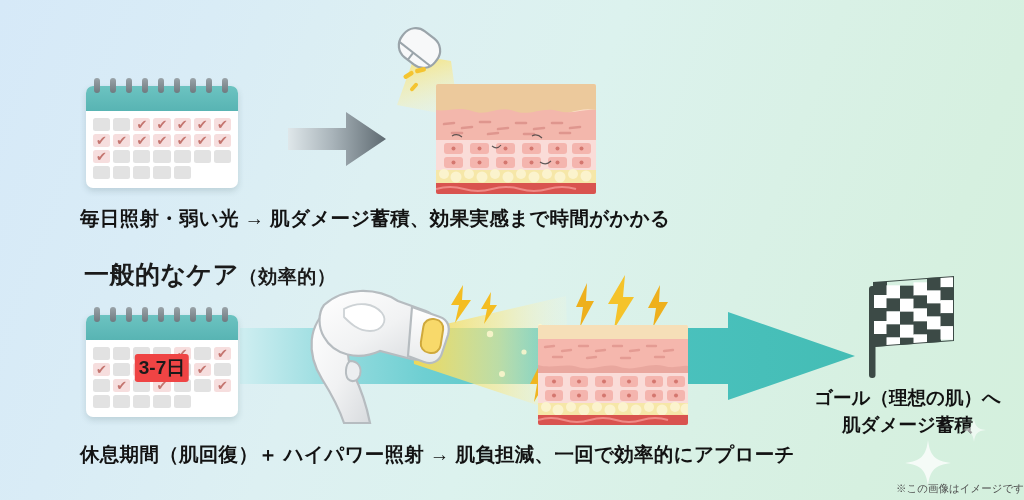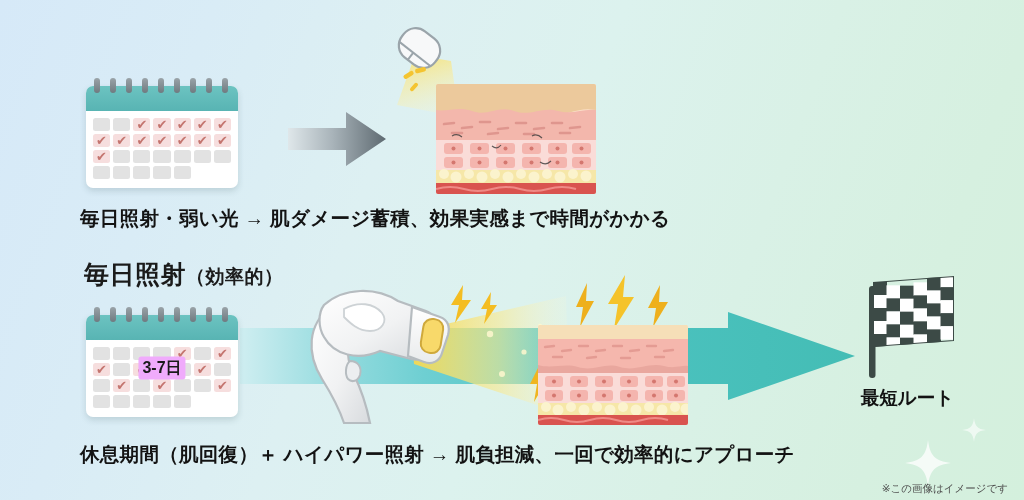"毎日照射" span.big { text: 毎日照射 -> 一般的なケア }
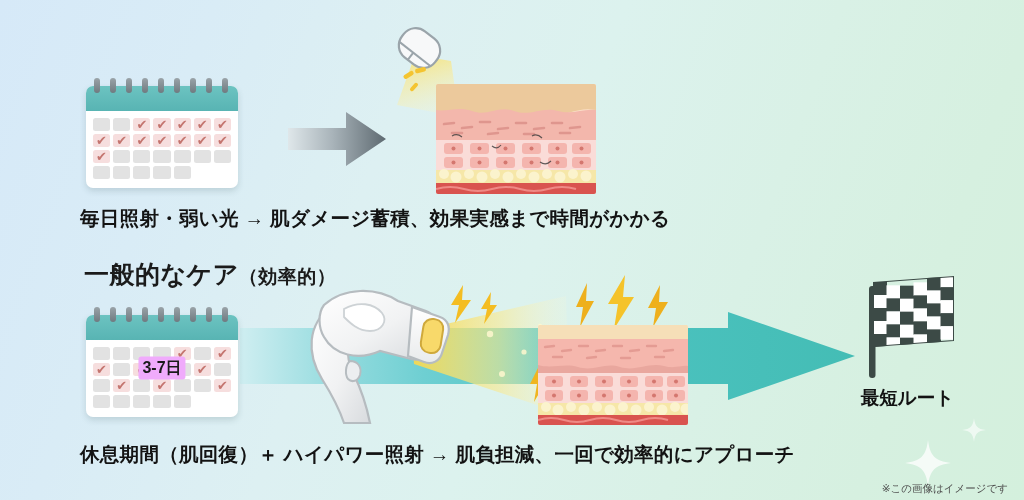"3-7日" .cal .badge { background: #f0abfc -> #ef4444; font-size: 16px -> 19px }
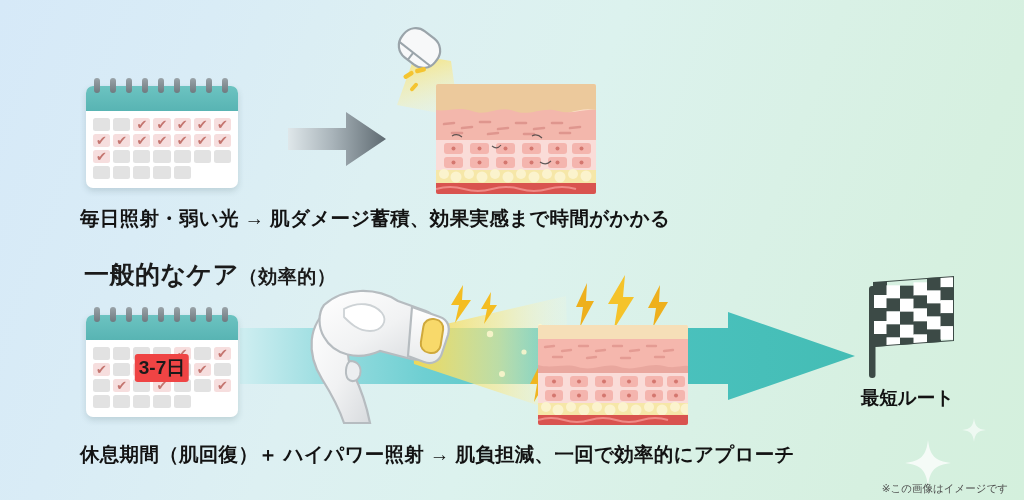"ゴール（理想の肌）へ" span.l { html: none -> <span>ゴール（理想の肌）へ</span> }
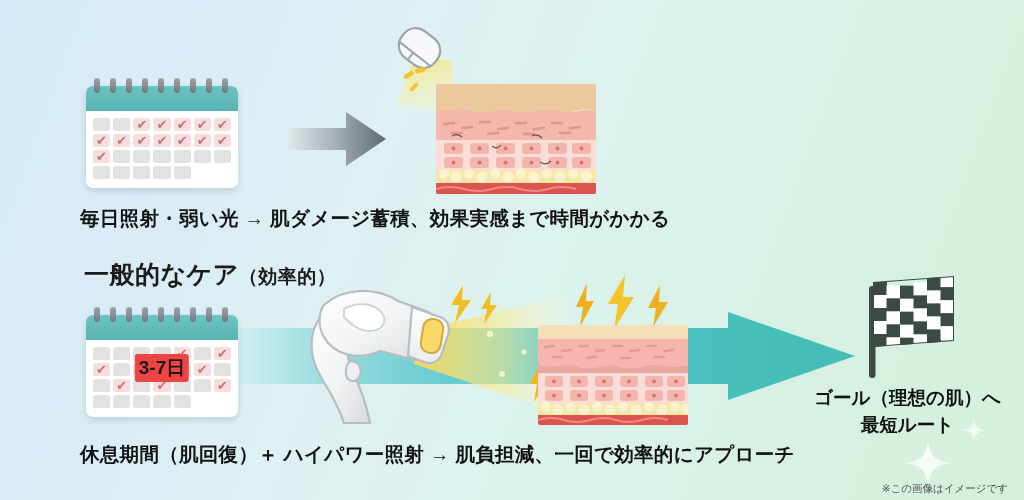"最短ルート" span.l { text: 最短ルート -> 肌ダメージ蓄積 }
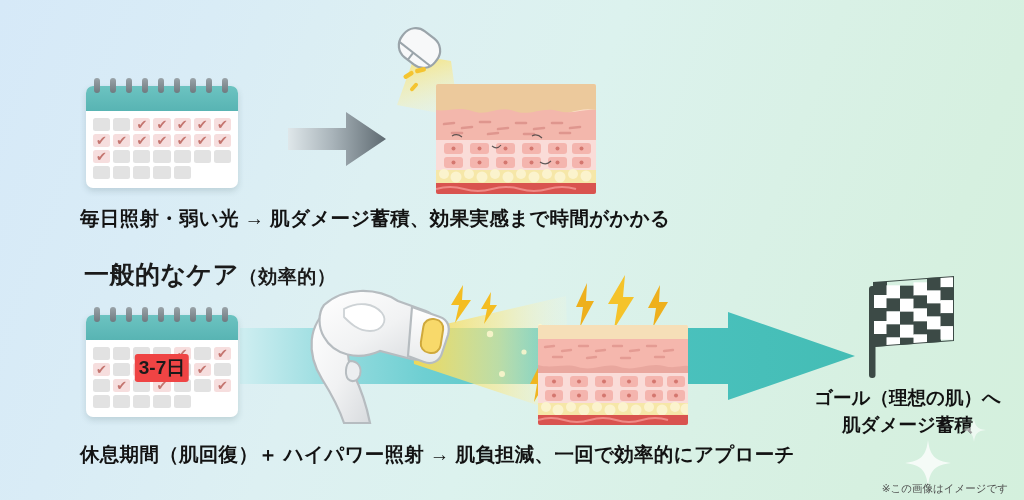"※この画像はイメージです" #disclaimer { font-family: none -> Liberation Mono, monospace; right: 16px -> 0 }
